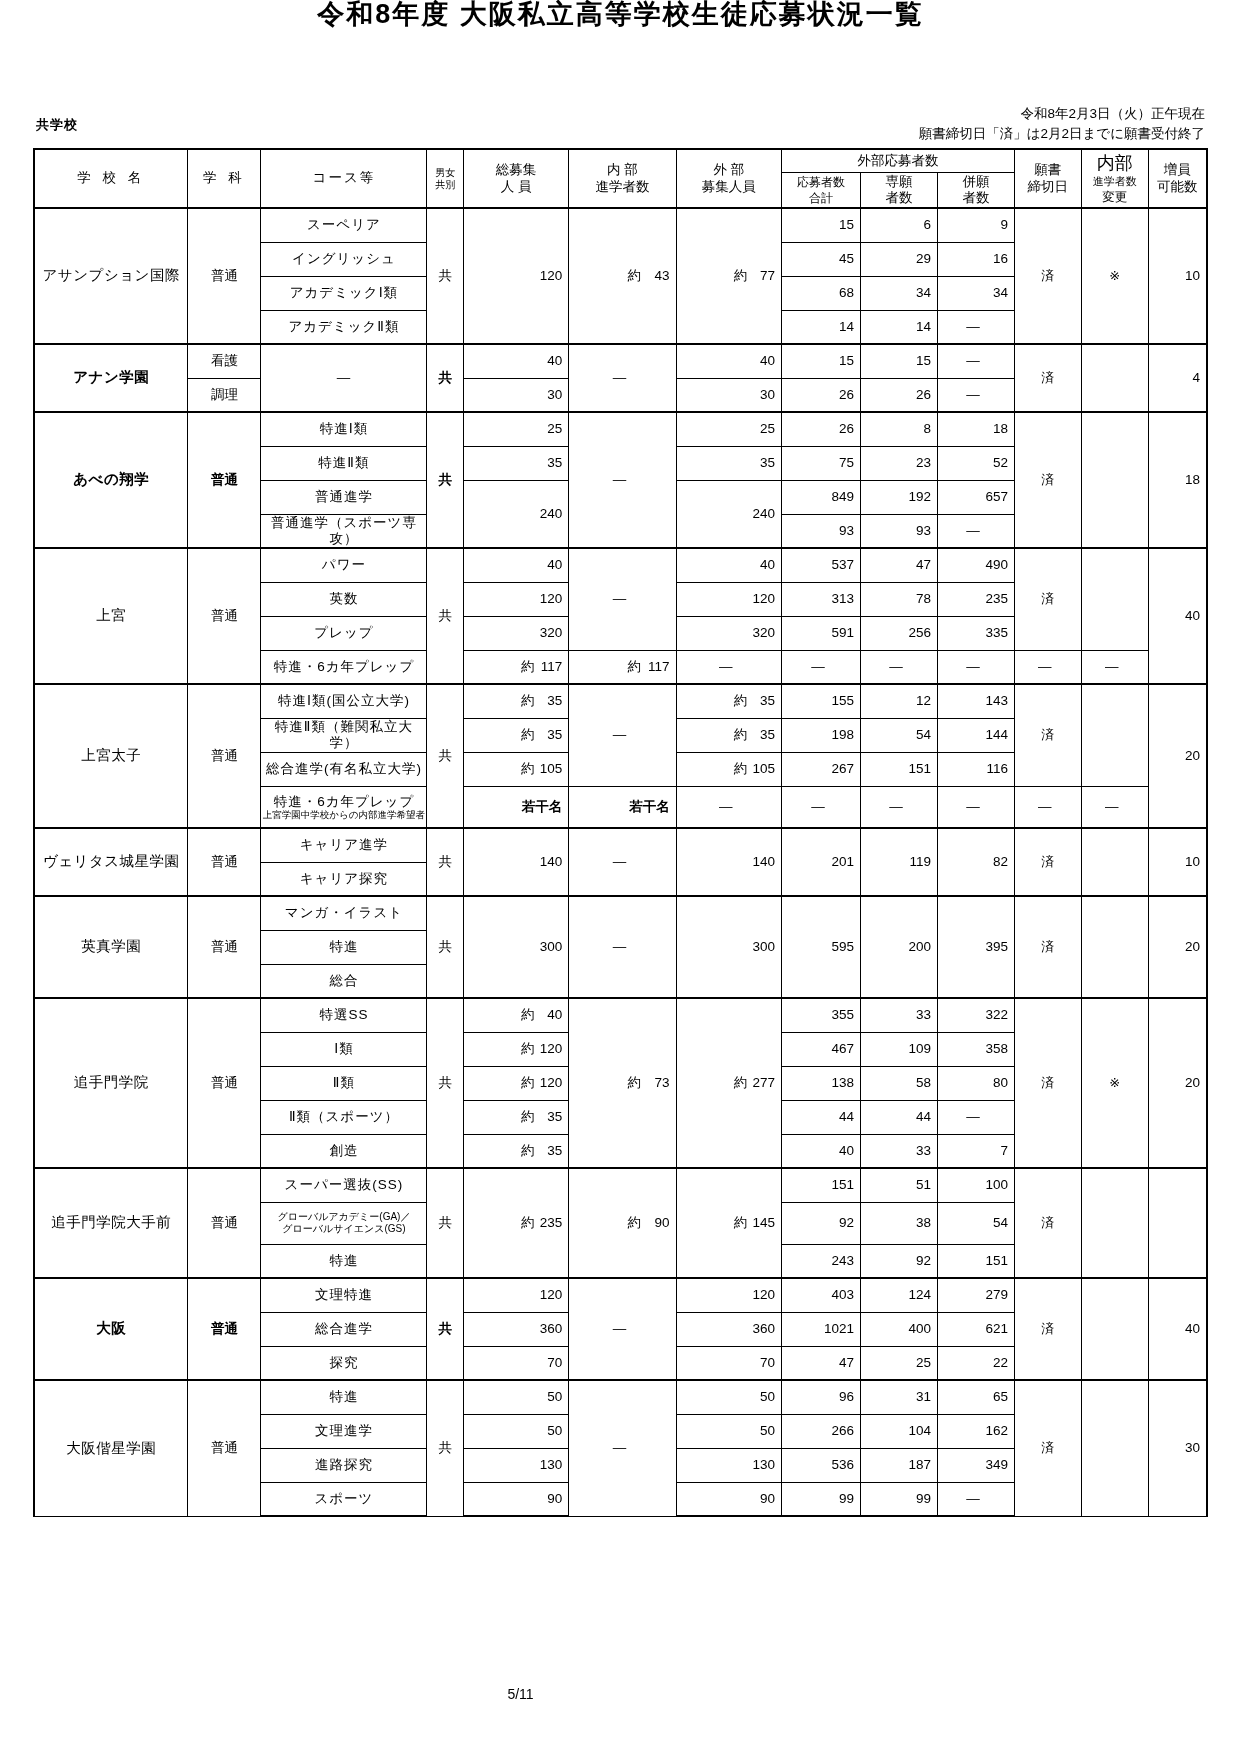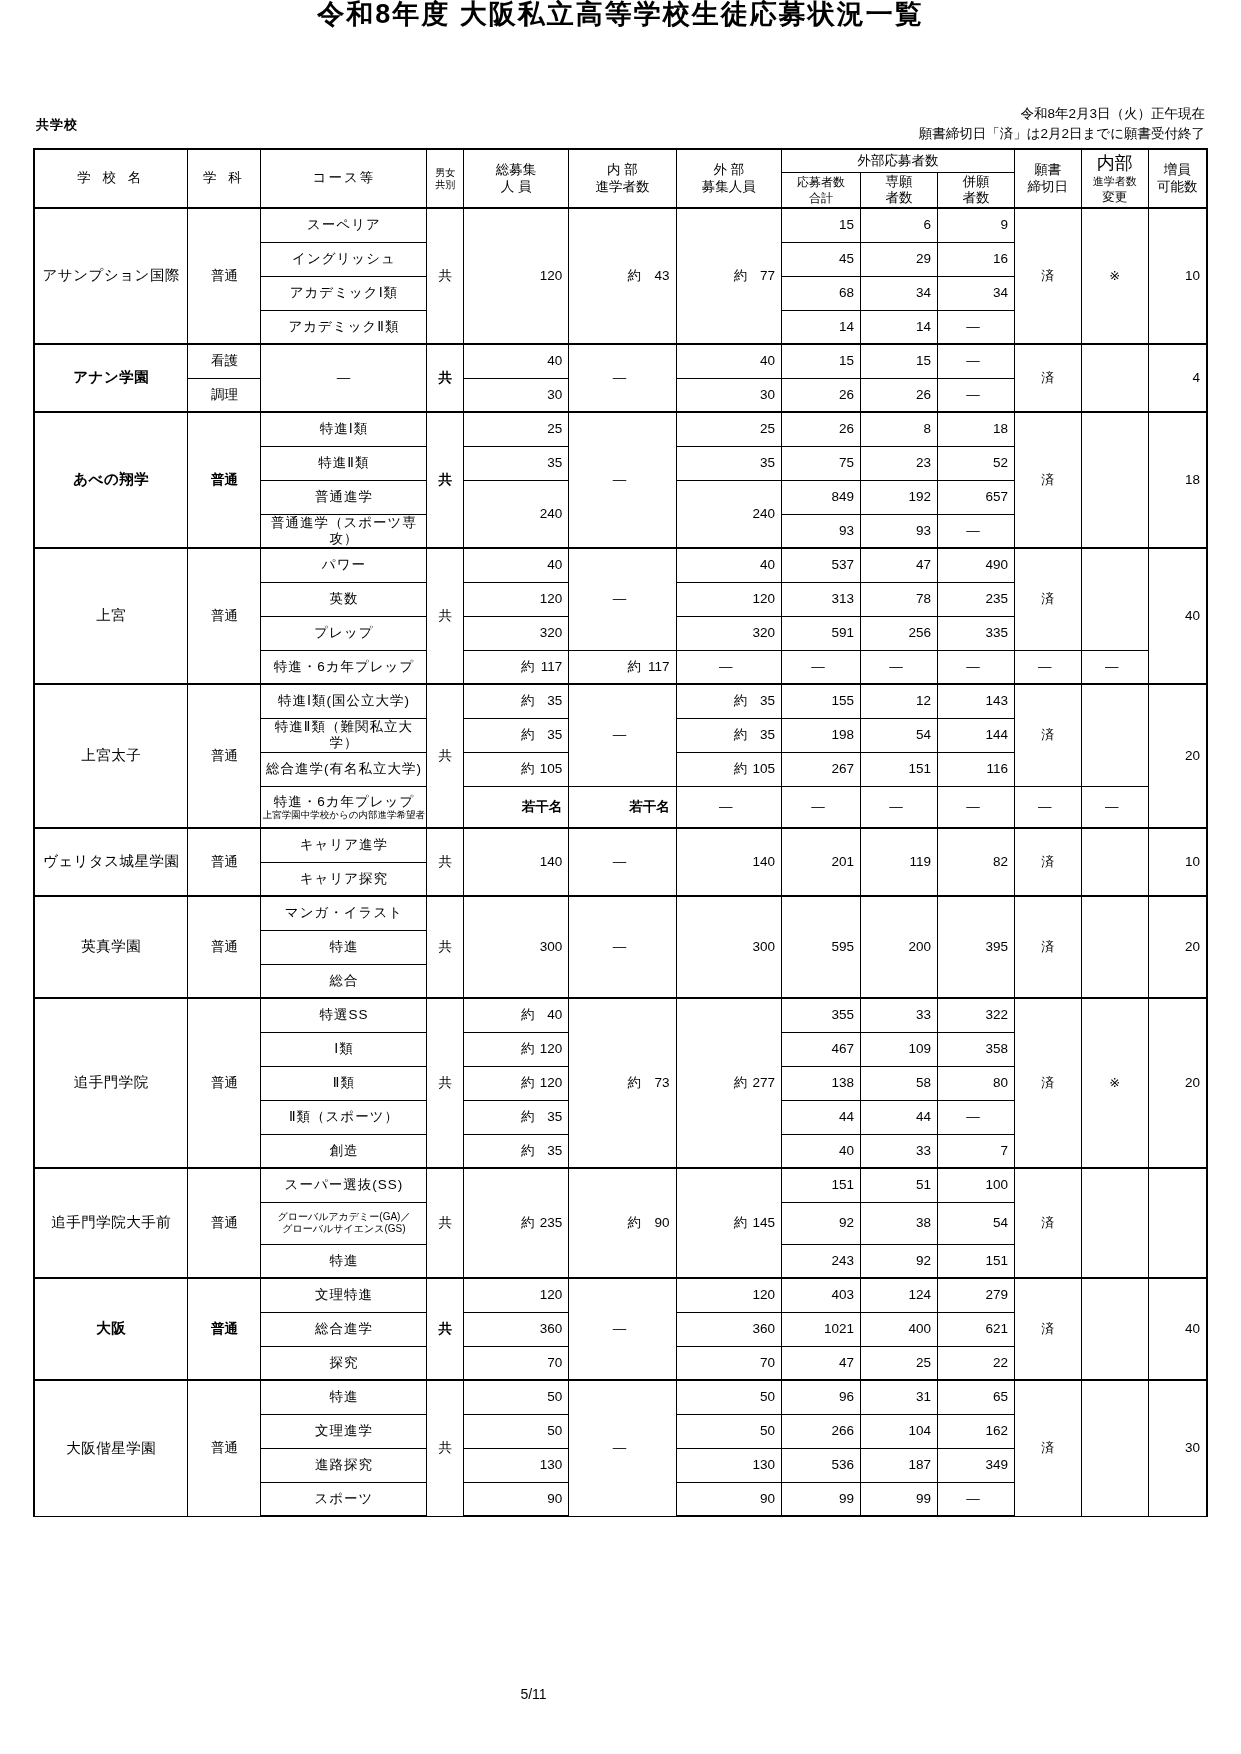"5/11" .footer { left: 17px -> 4px }
